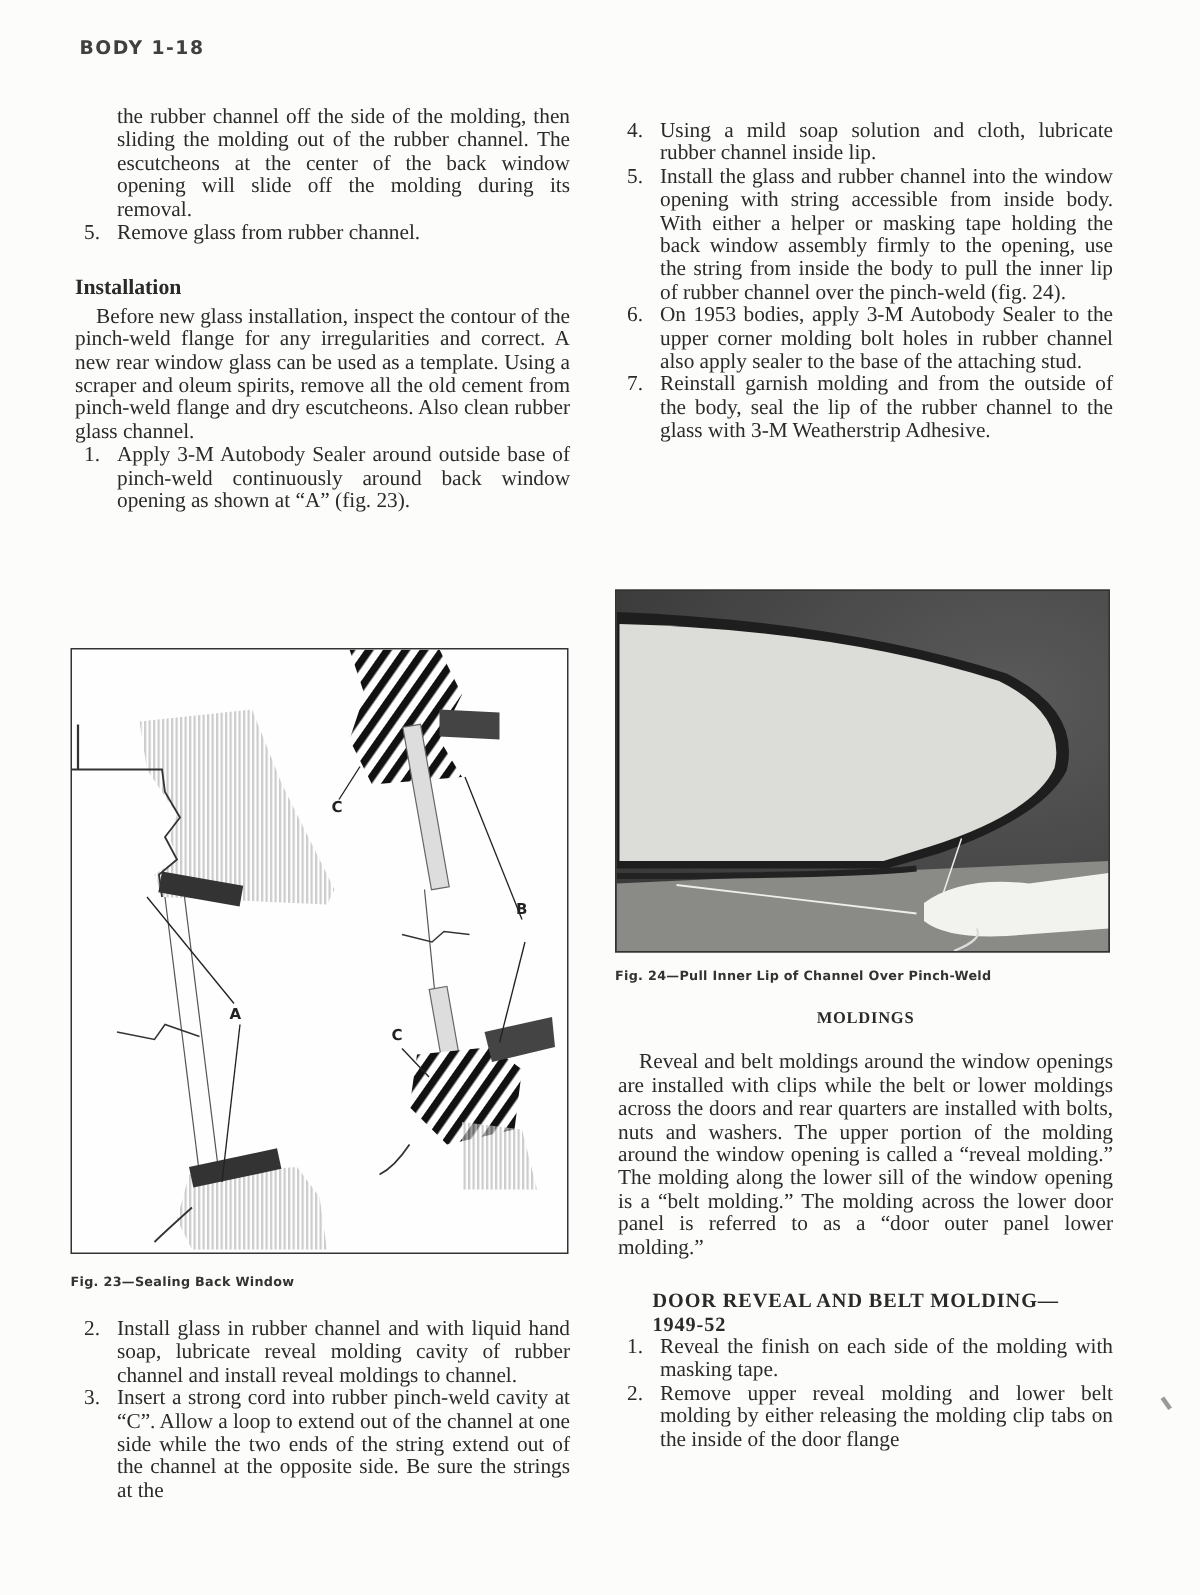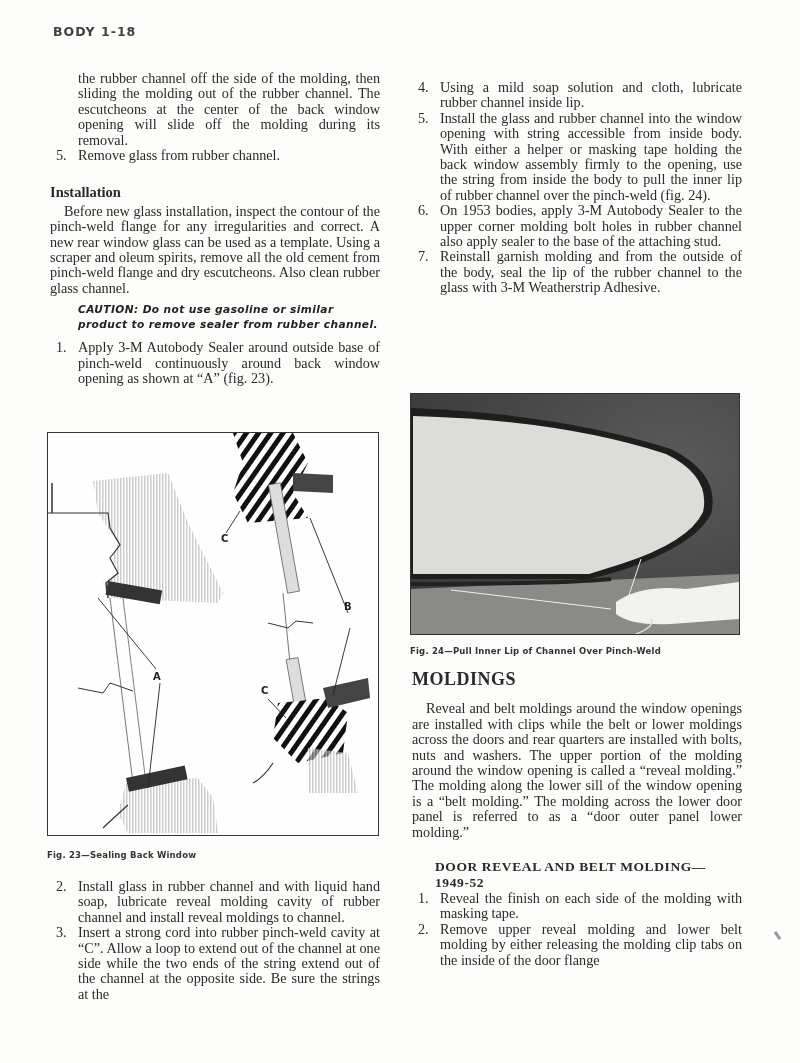"CAUTION: Do not use gasoline" div.caution { html: <div>CAUTION: Do not use gasoline or similar product to remove sealer from rubber channel.</div> -> none }
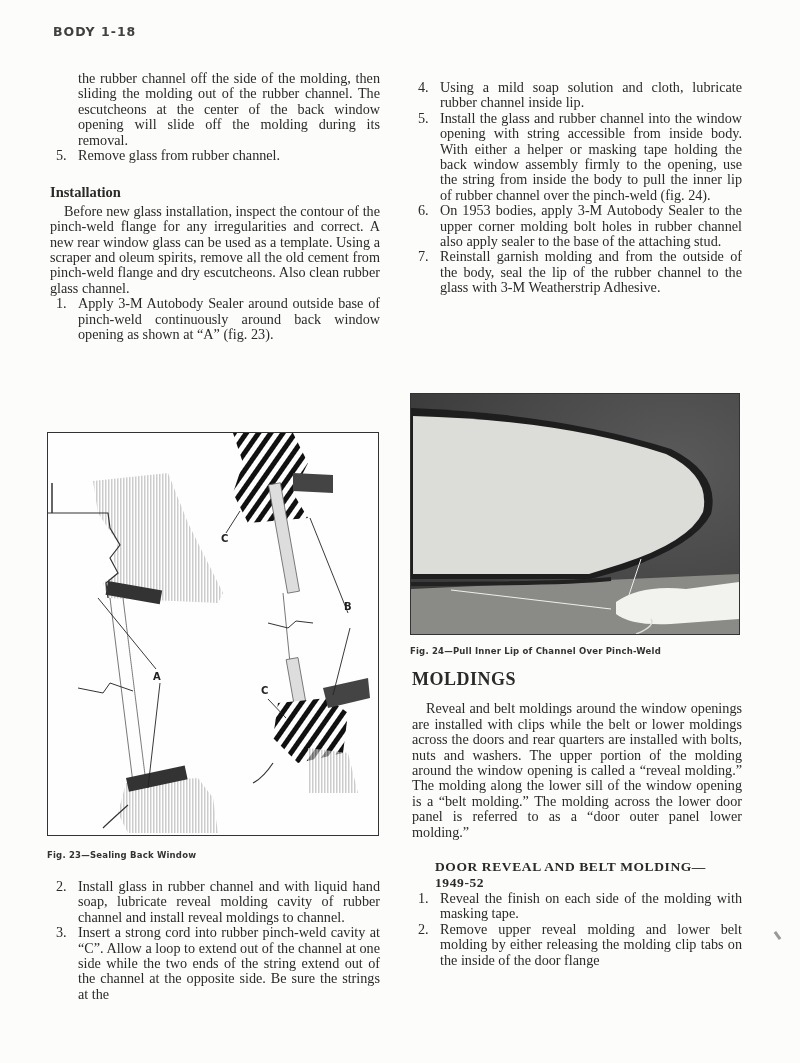"MOLDINGS" .section-title { font-size: 18px -> 11px; text-align: left -> center }
